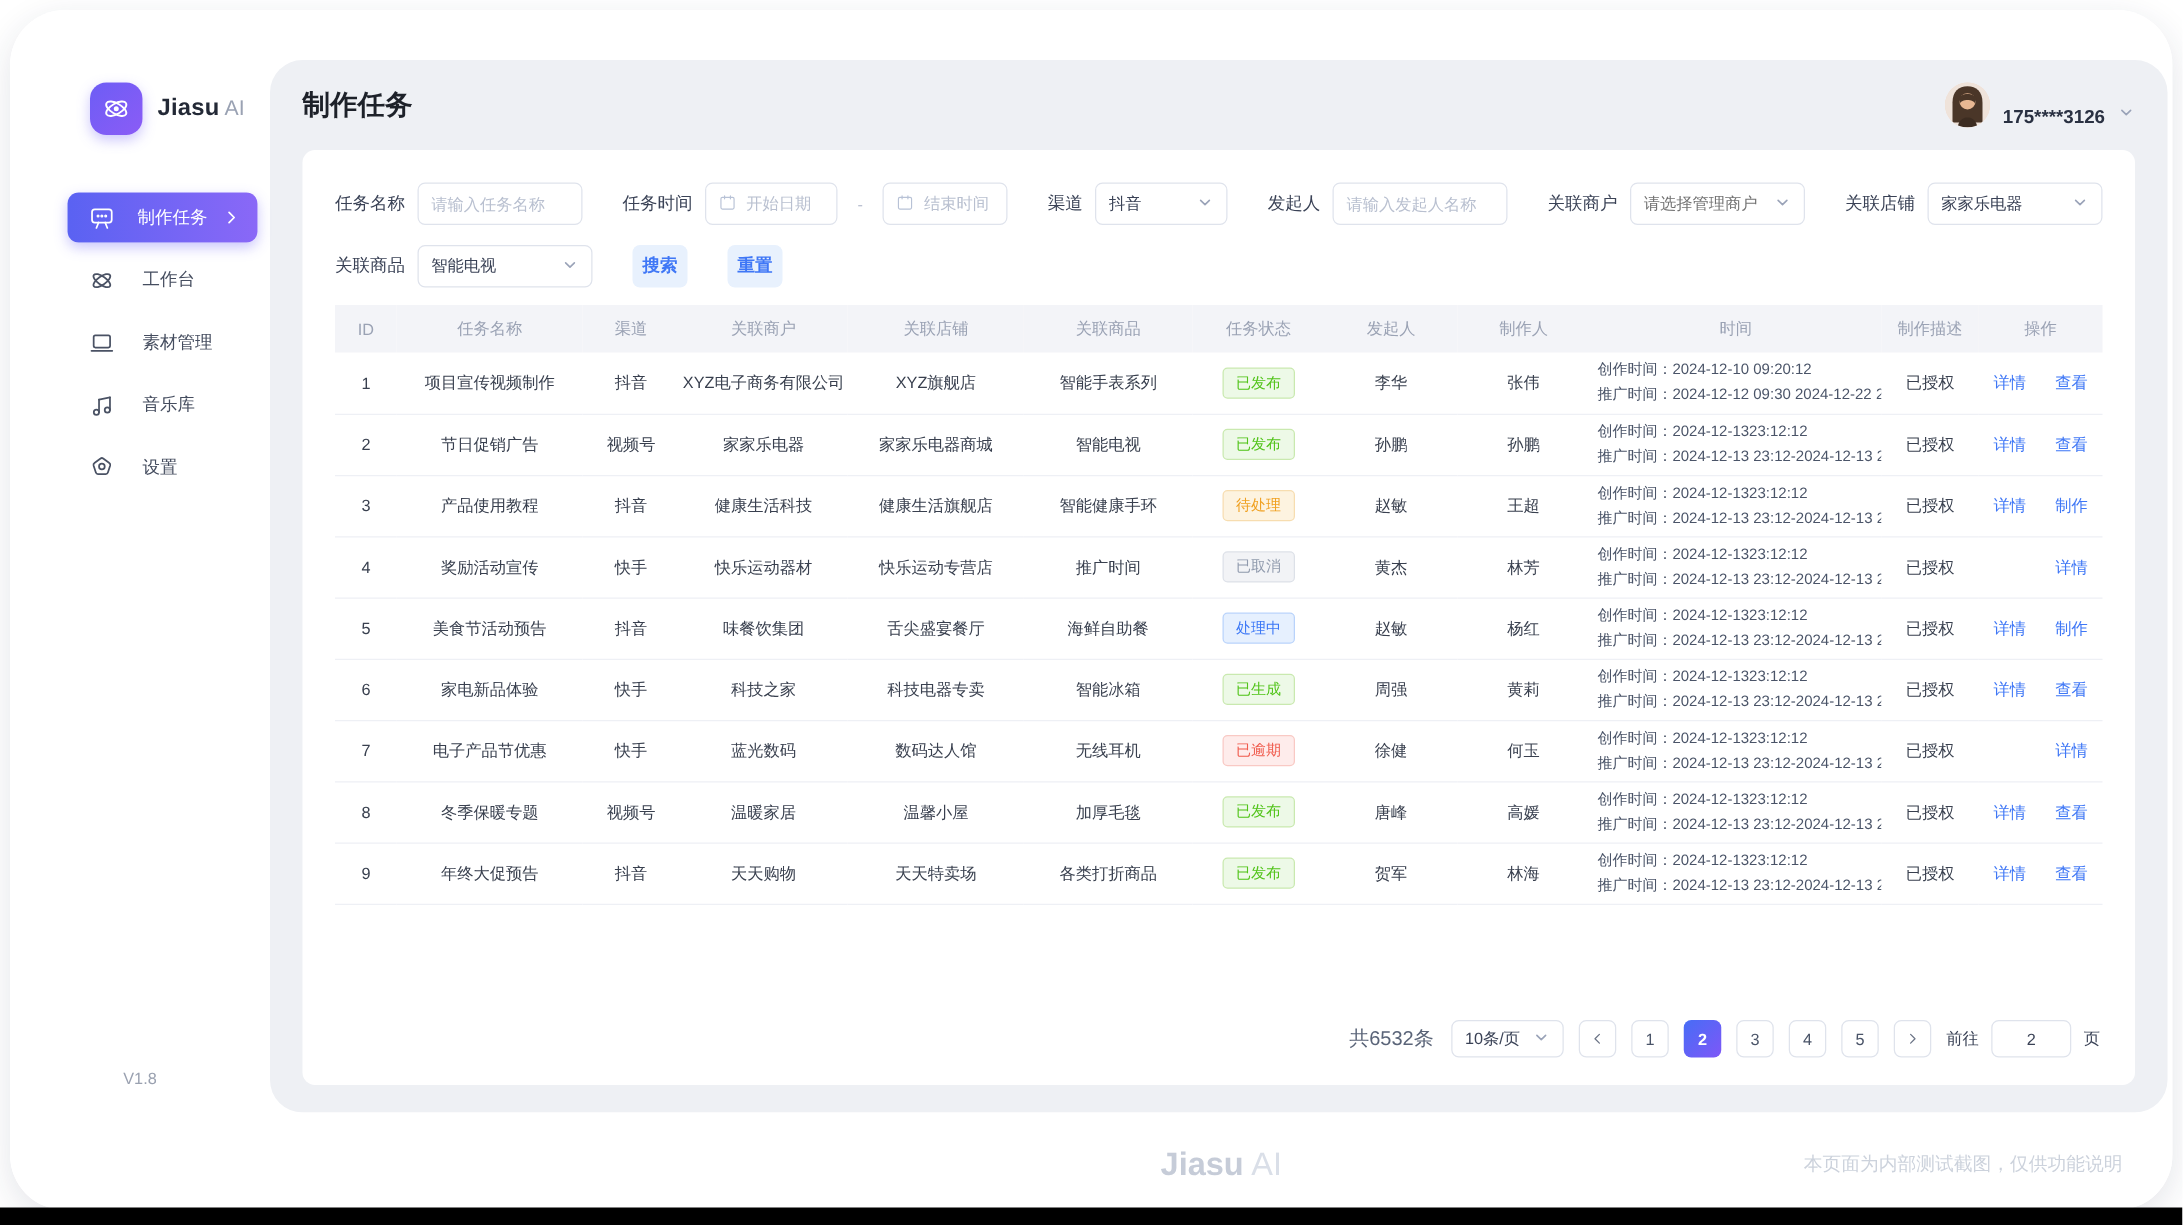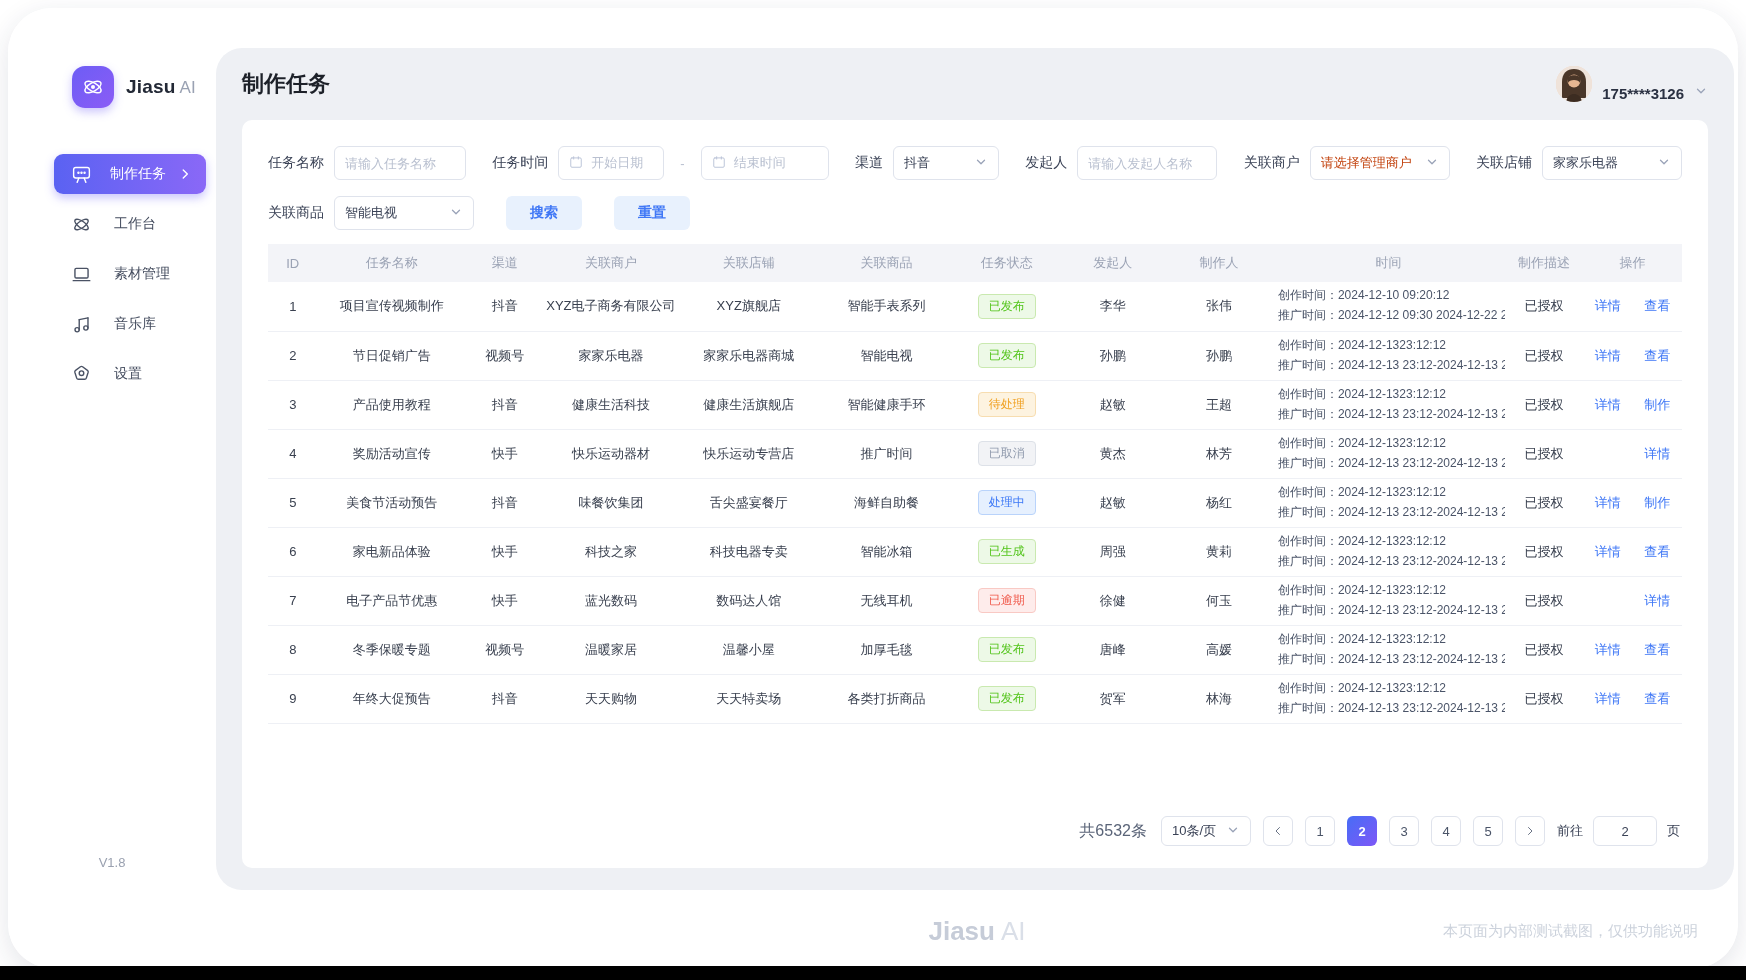"结束时间" div.f-date { width: 128px -> 100px }
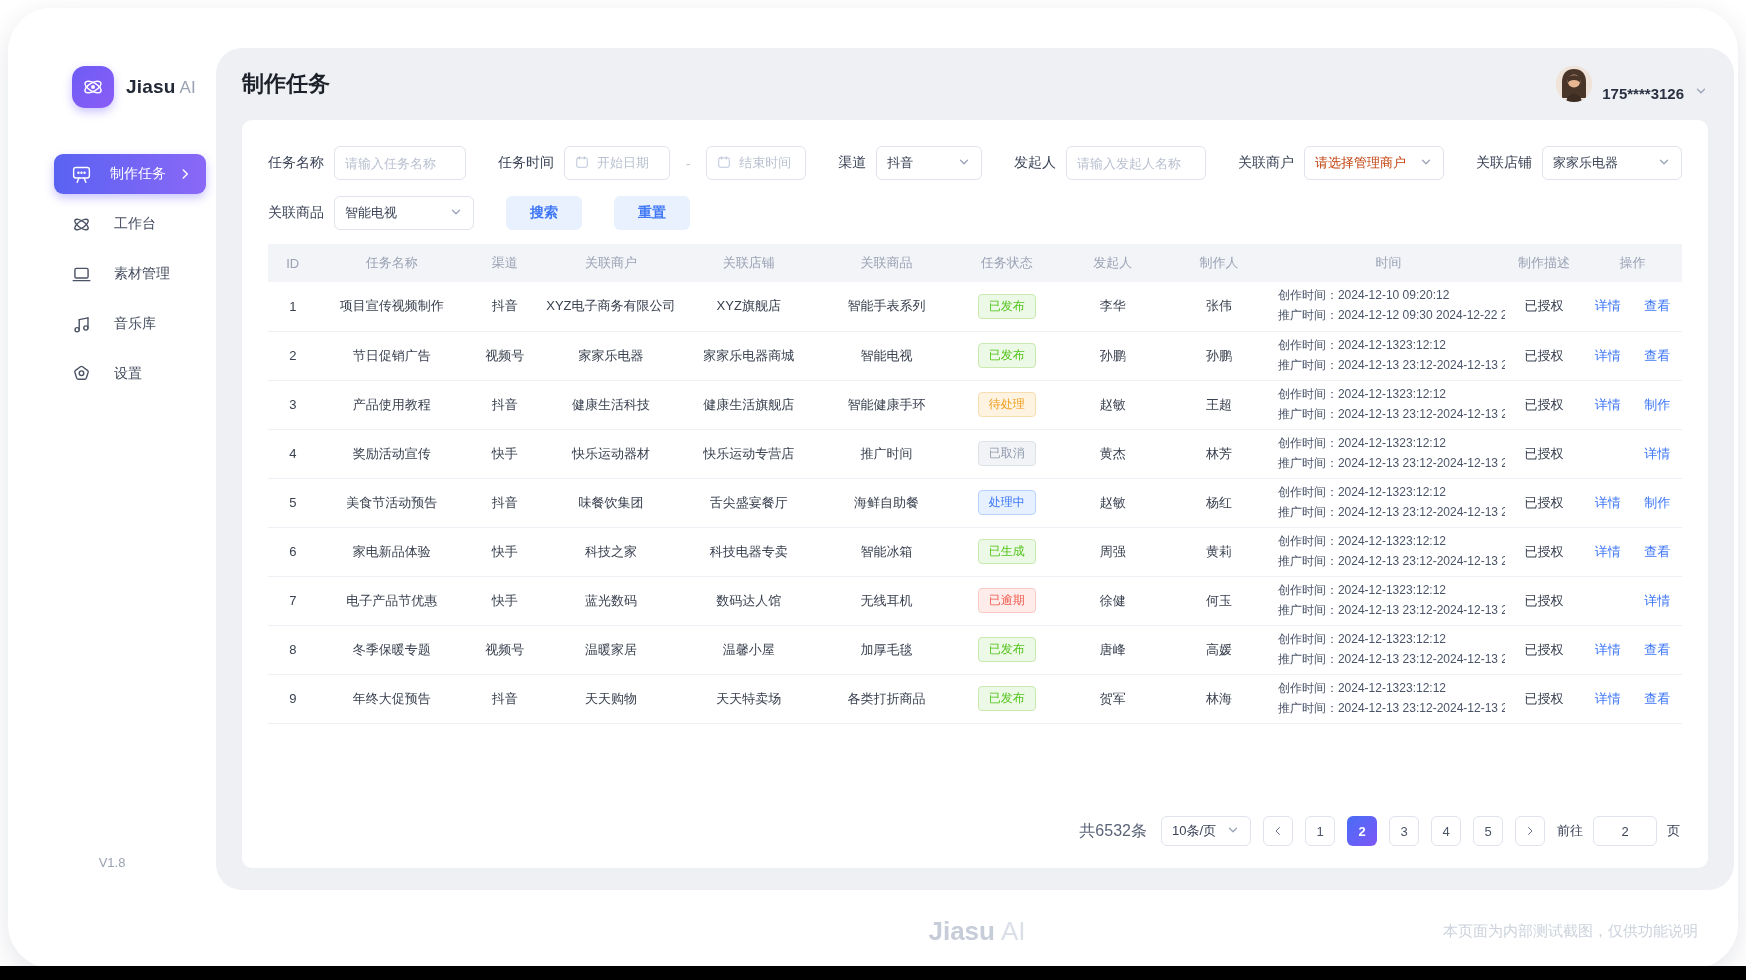"请选择管理商户" .f-select .sel-val.placeholder { color: #c2410c -> #737373 }
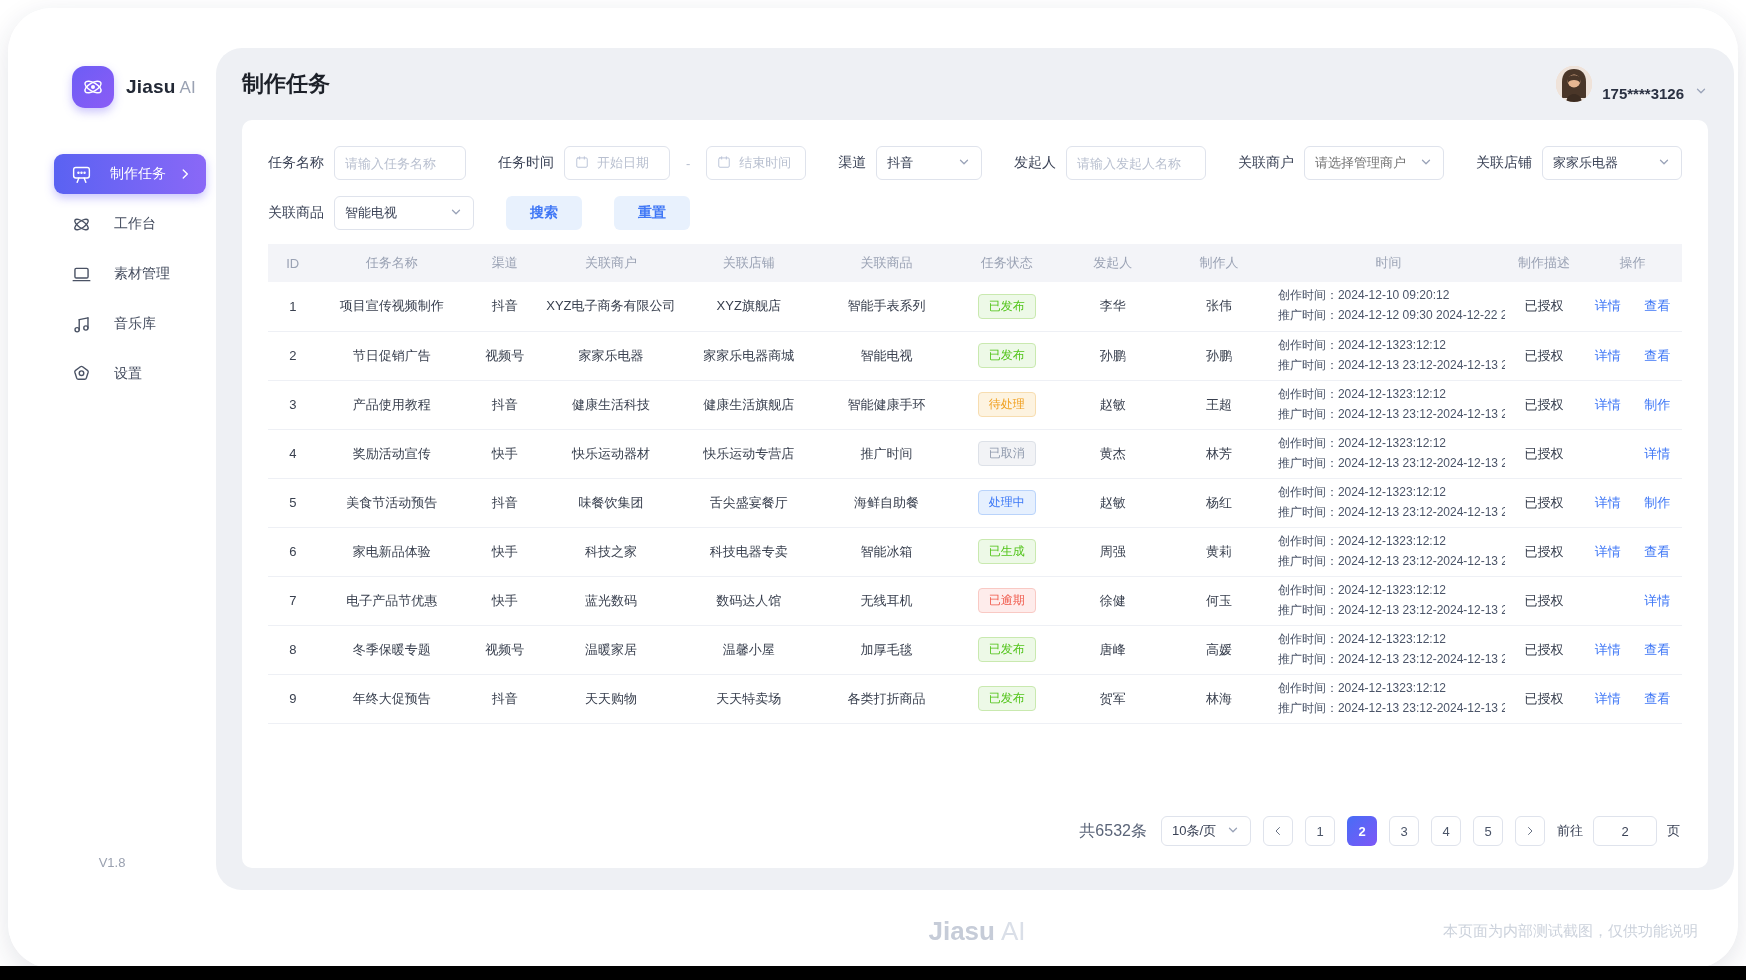"搜索" .btn { padding: 0 24px -> 0 8px }
